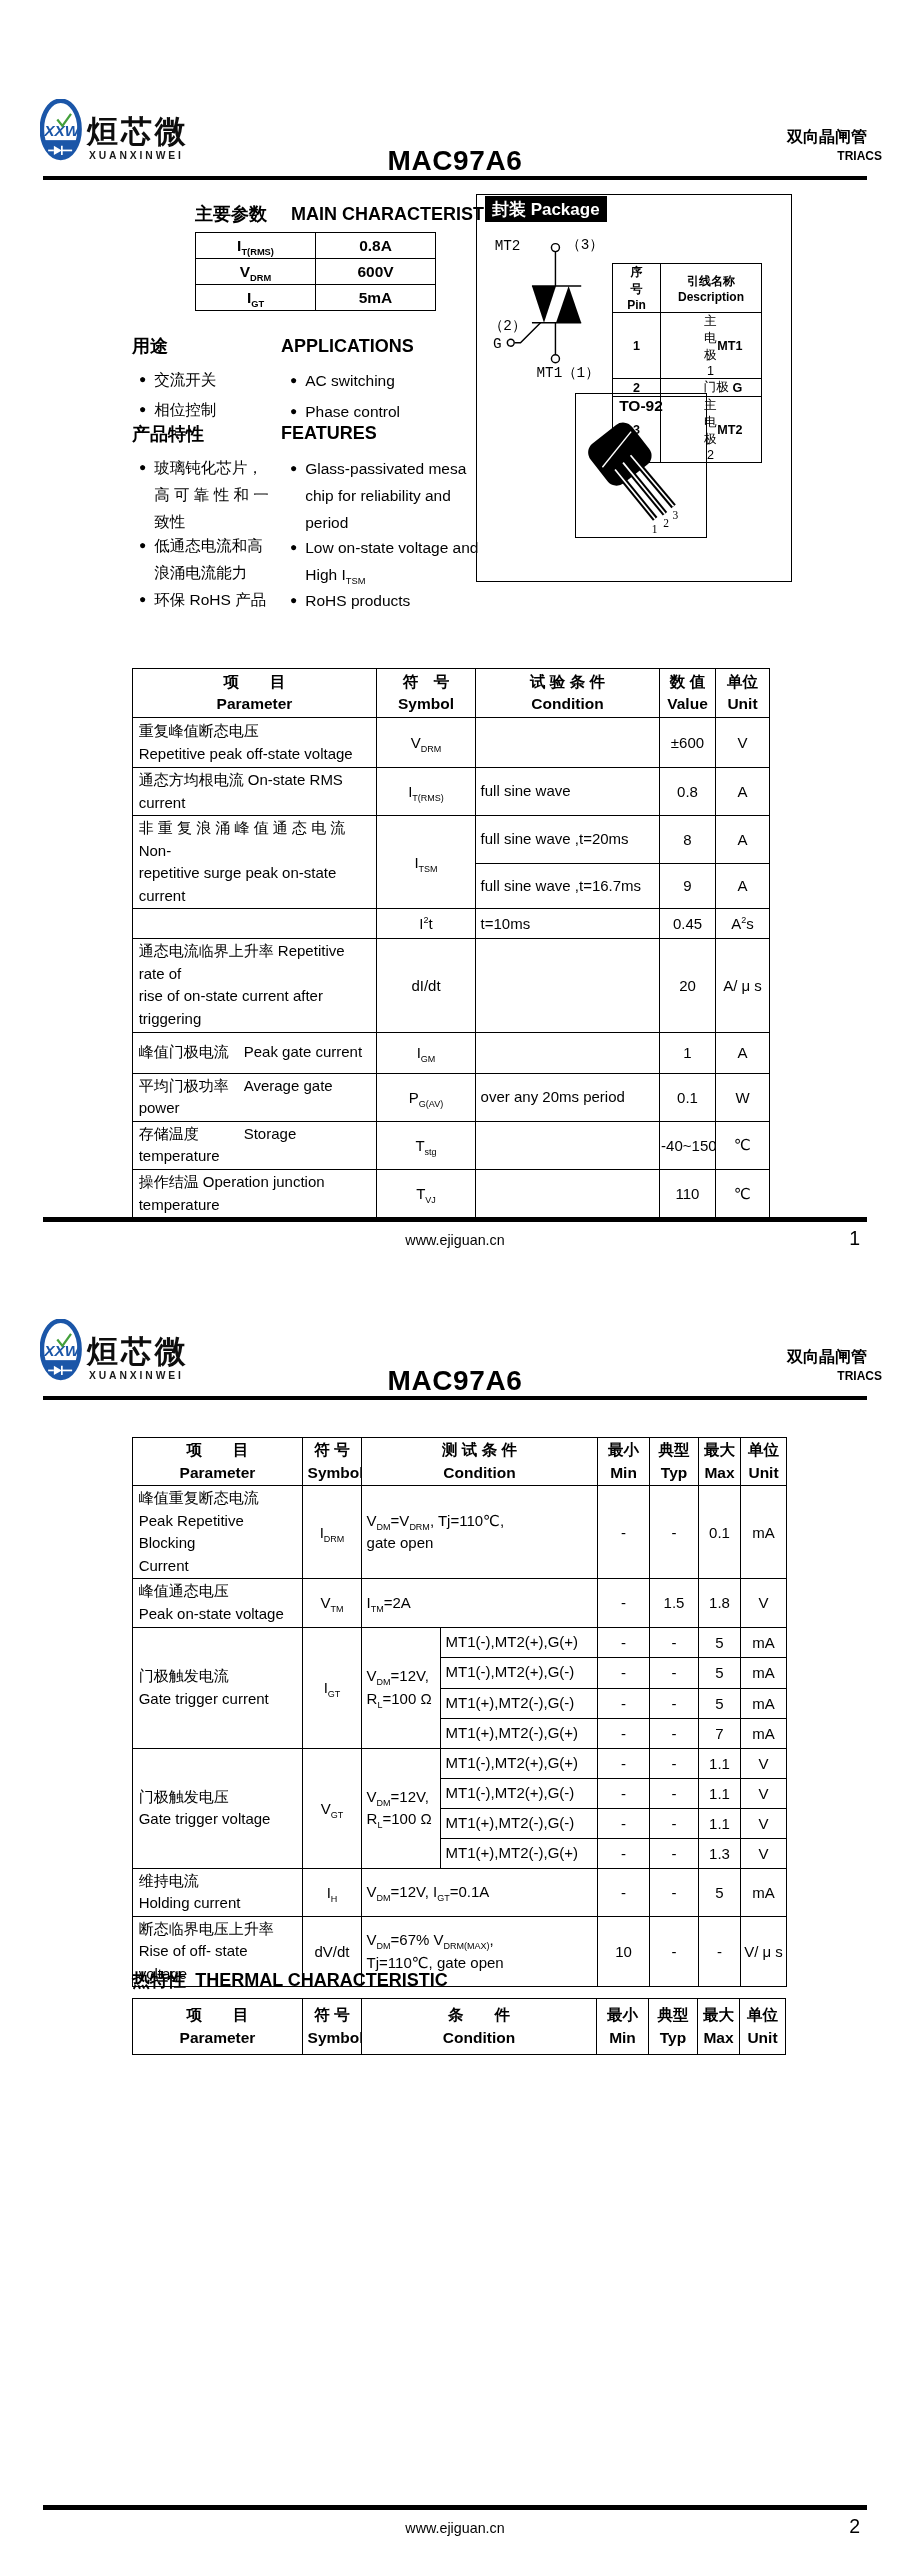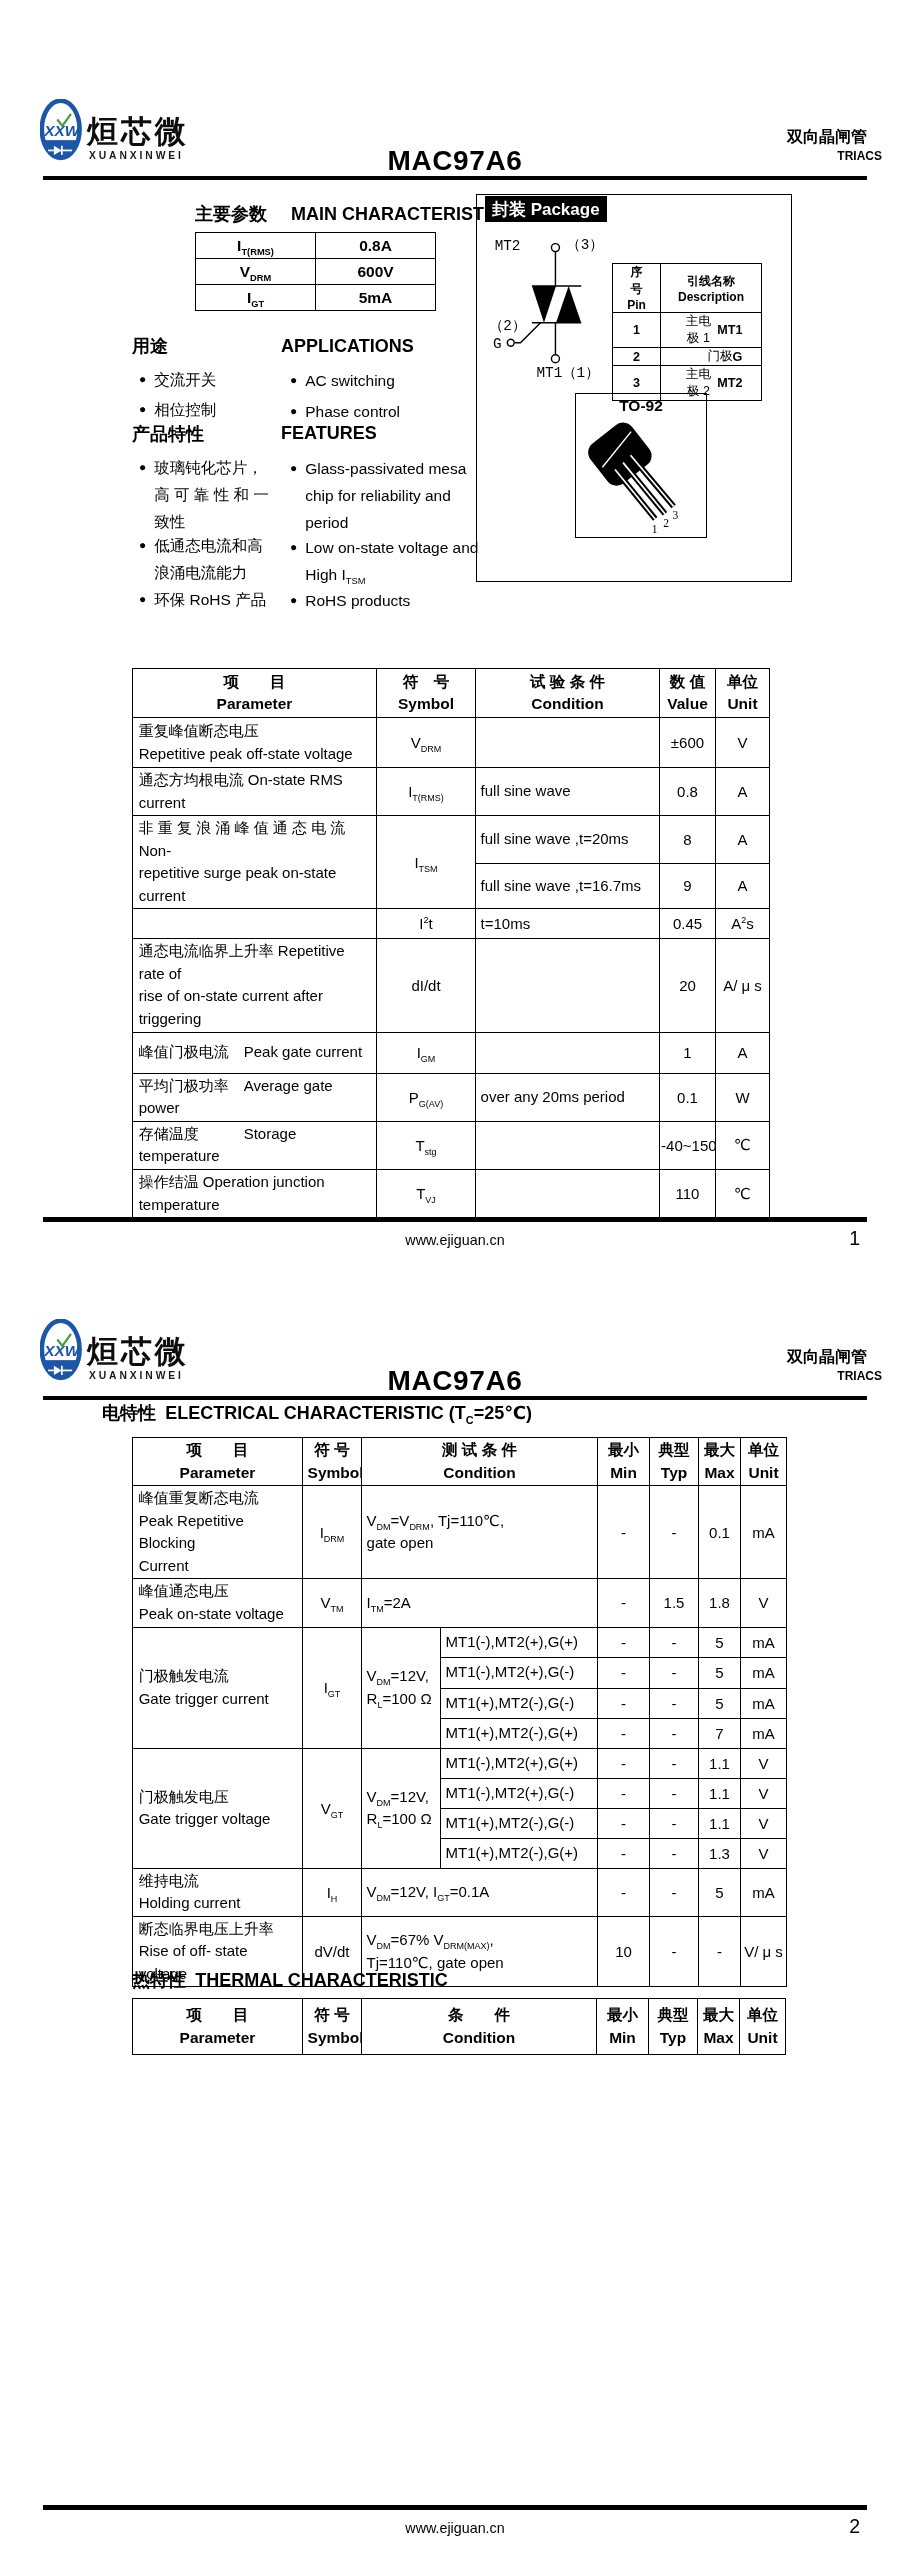"主电极 1" .pin-tab .nm { justify-content: flex-end -> space-between; margin-left: none -> 24px }
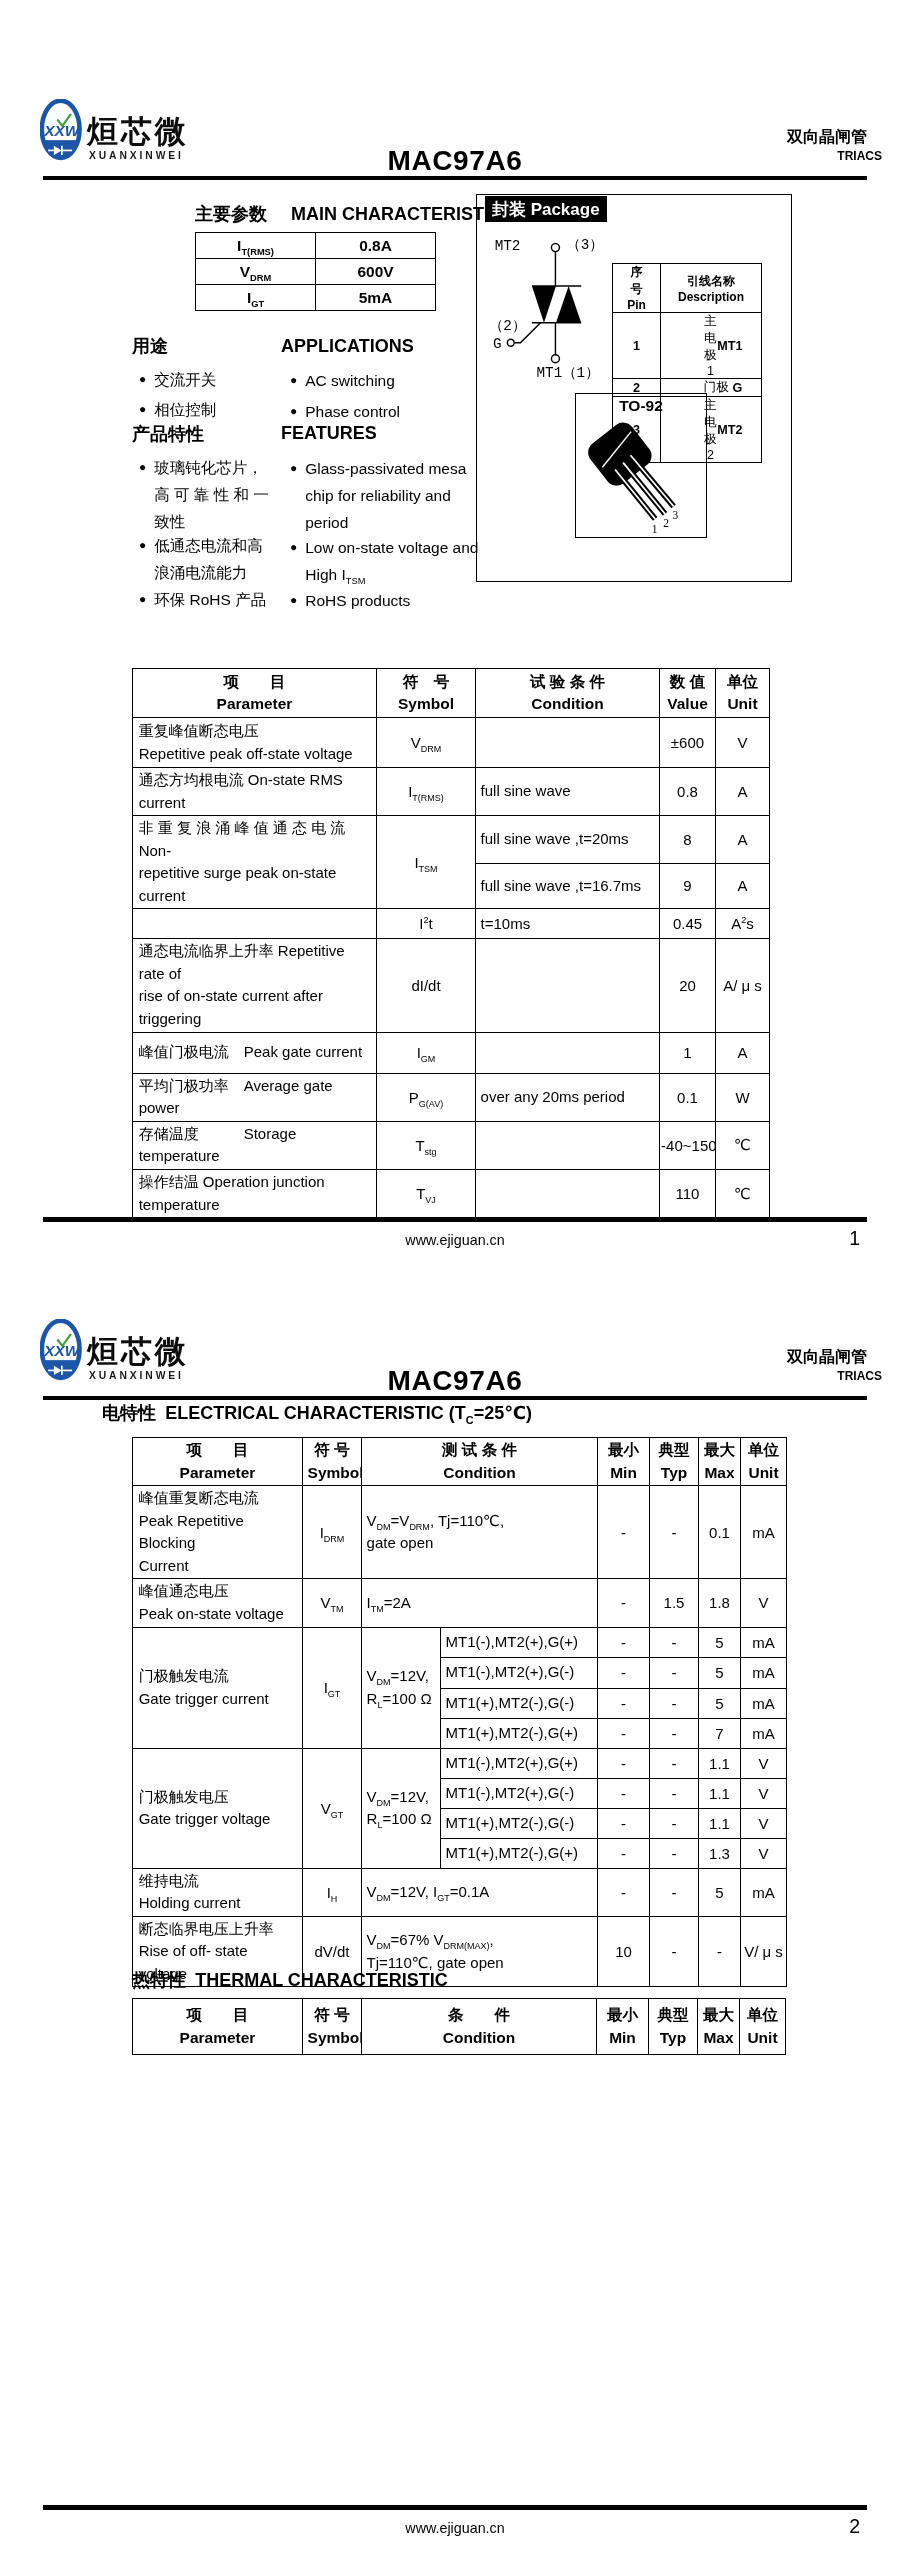"电特性" div.abs { html: <div> <span>电特性</span> <span>ELECTRICAL CHARACTERISTIC (T<sub>C</sub>=25℃)</span> </div> -> none }
